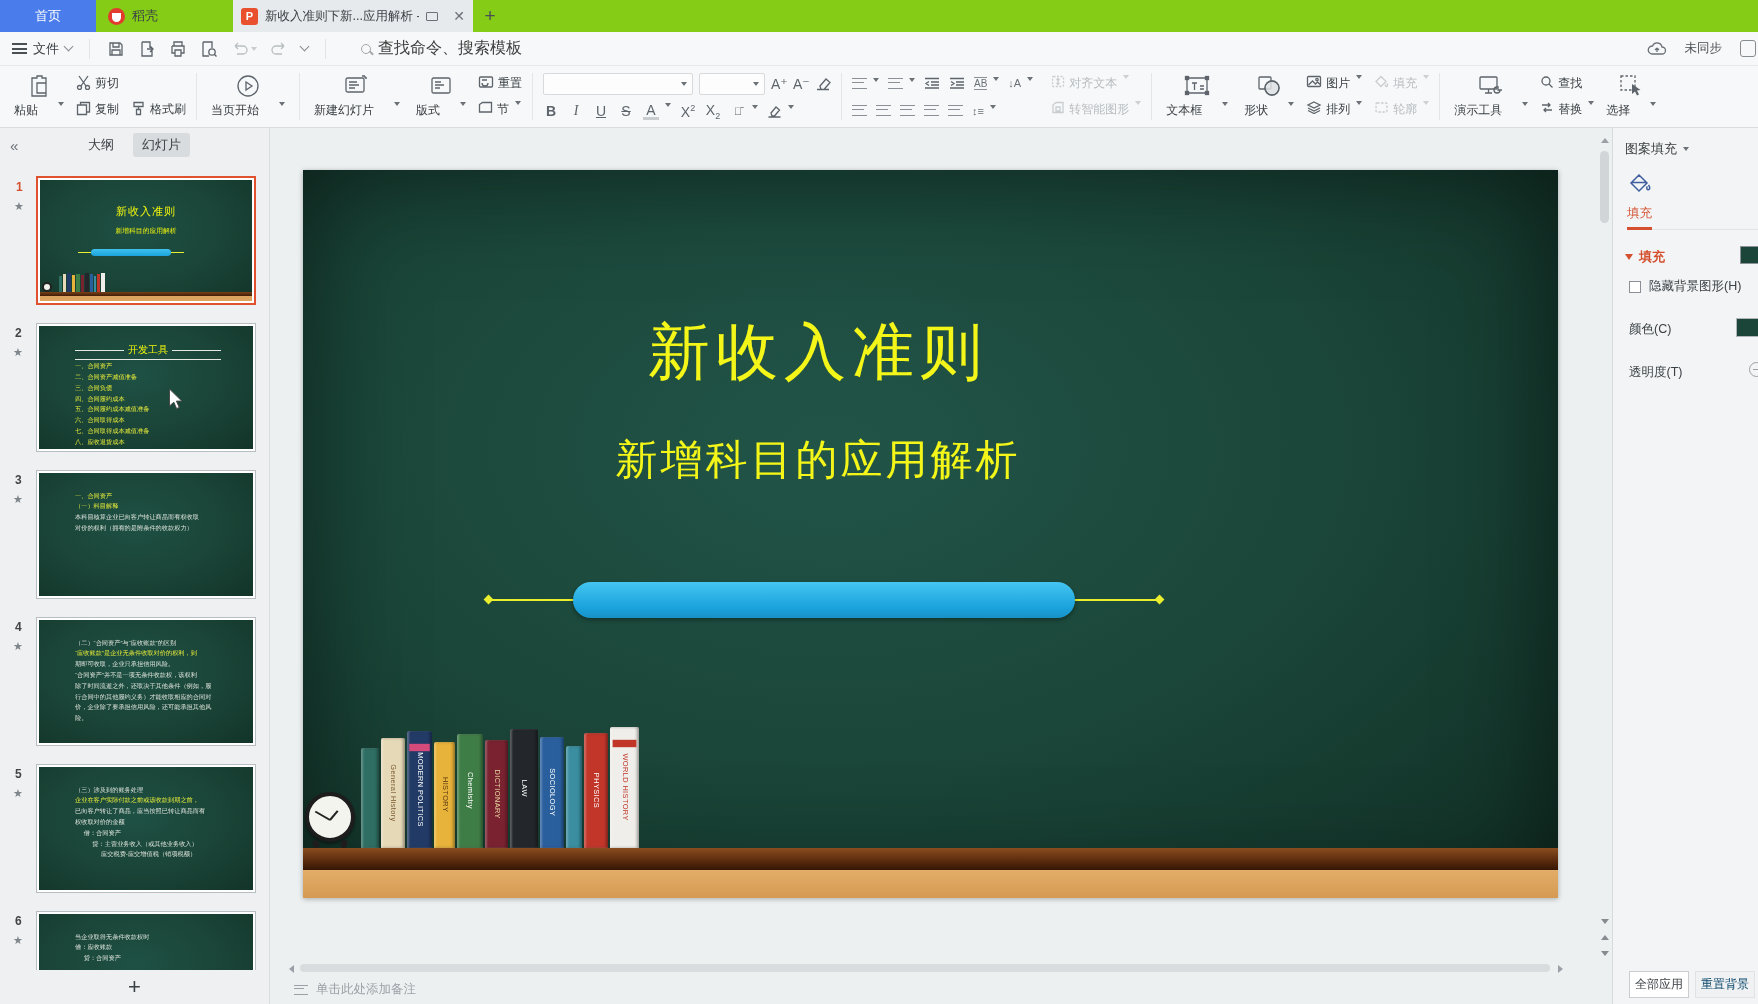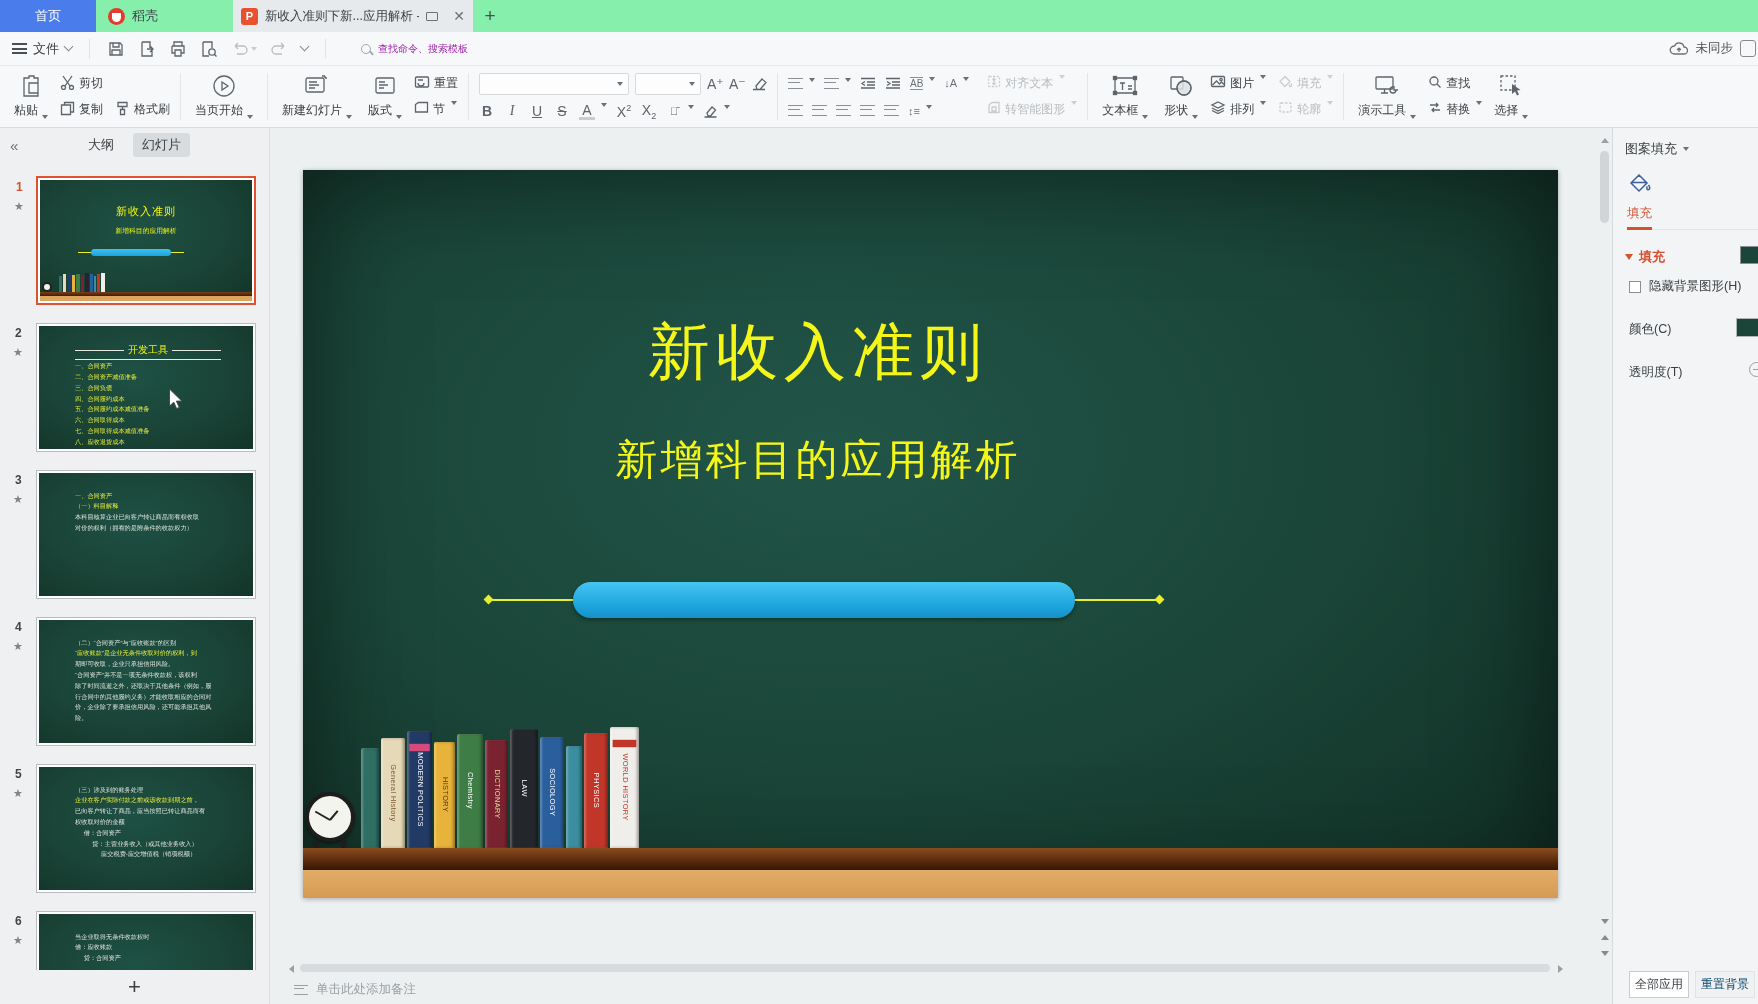"首页" .titlebar { background: #86efac -> #84cc16 }
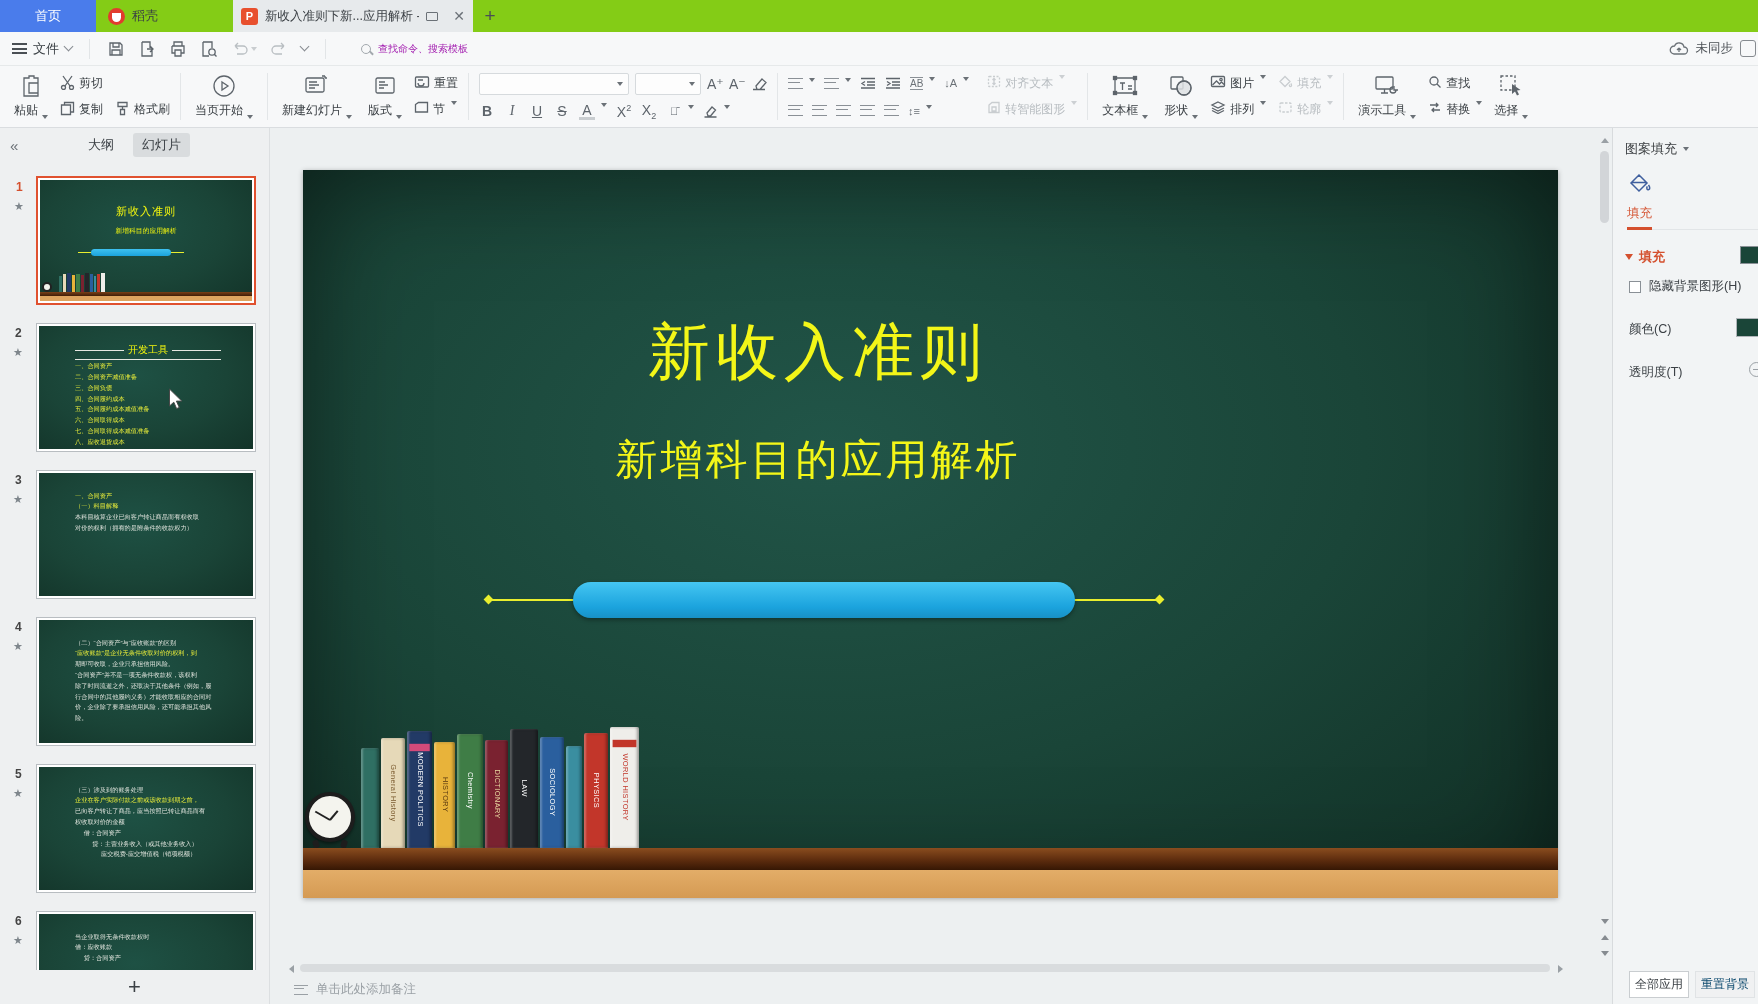"查找命令、搜索模板" .msearch { color: #a21caf -> #404040; font-size: 10px -> 16px }
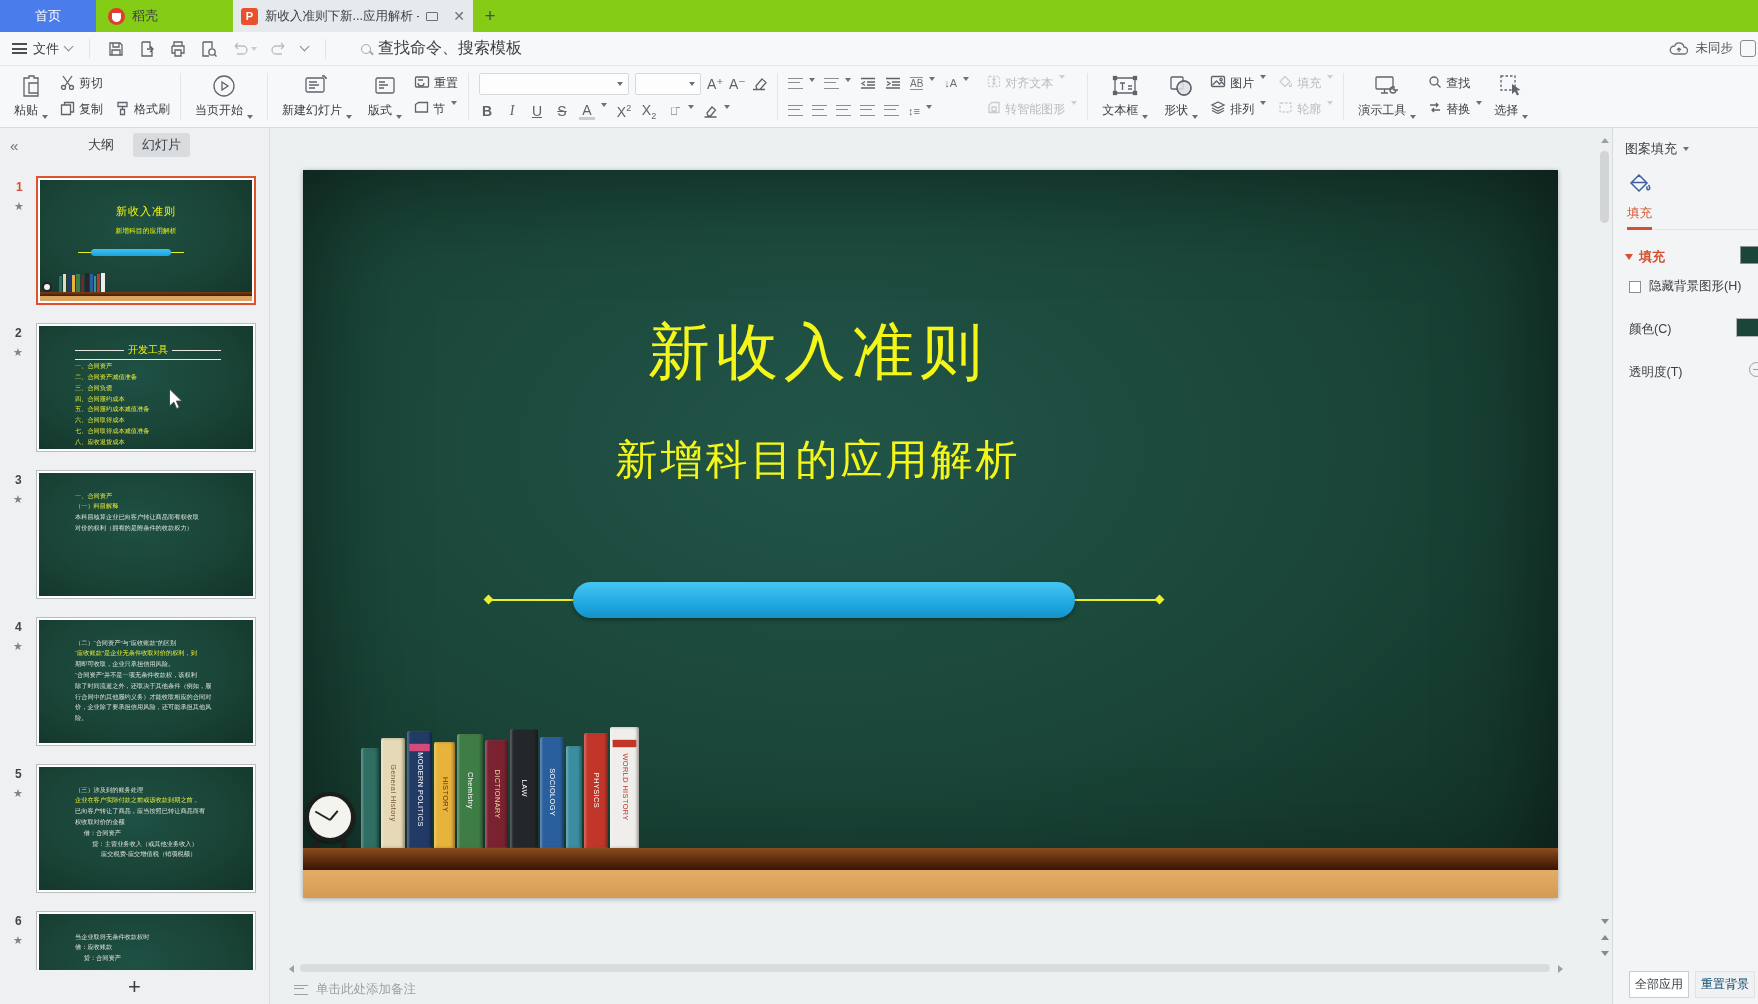"未同步" .mright { gap: 7px -> 18px }
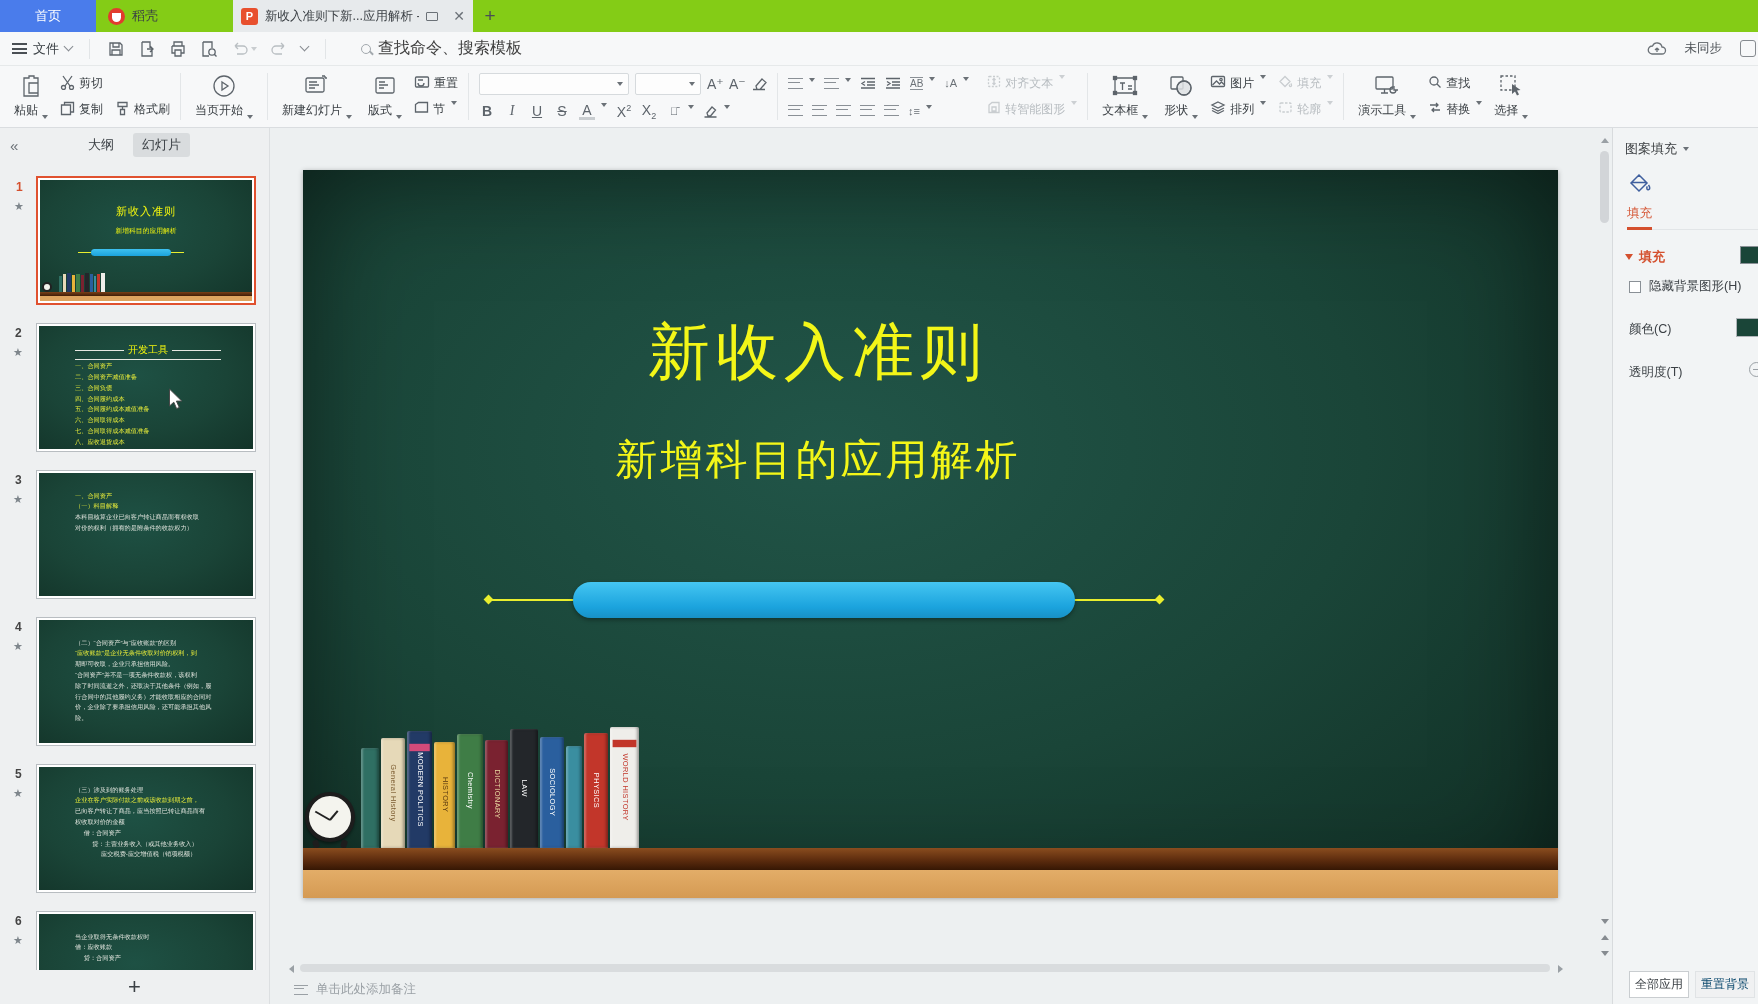"粘贴" .lblrow { align-items: flex-end -> flex-start; gap: 2px -> 18px }
